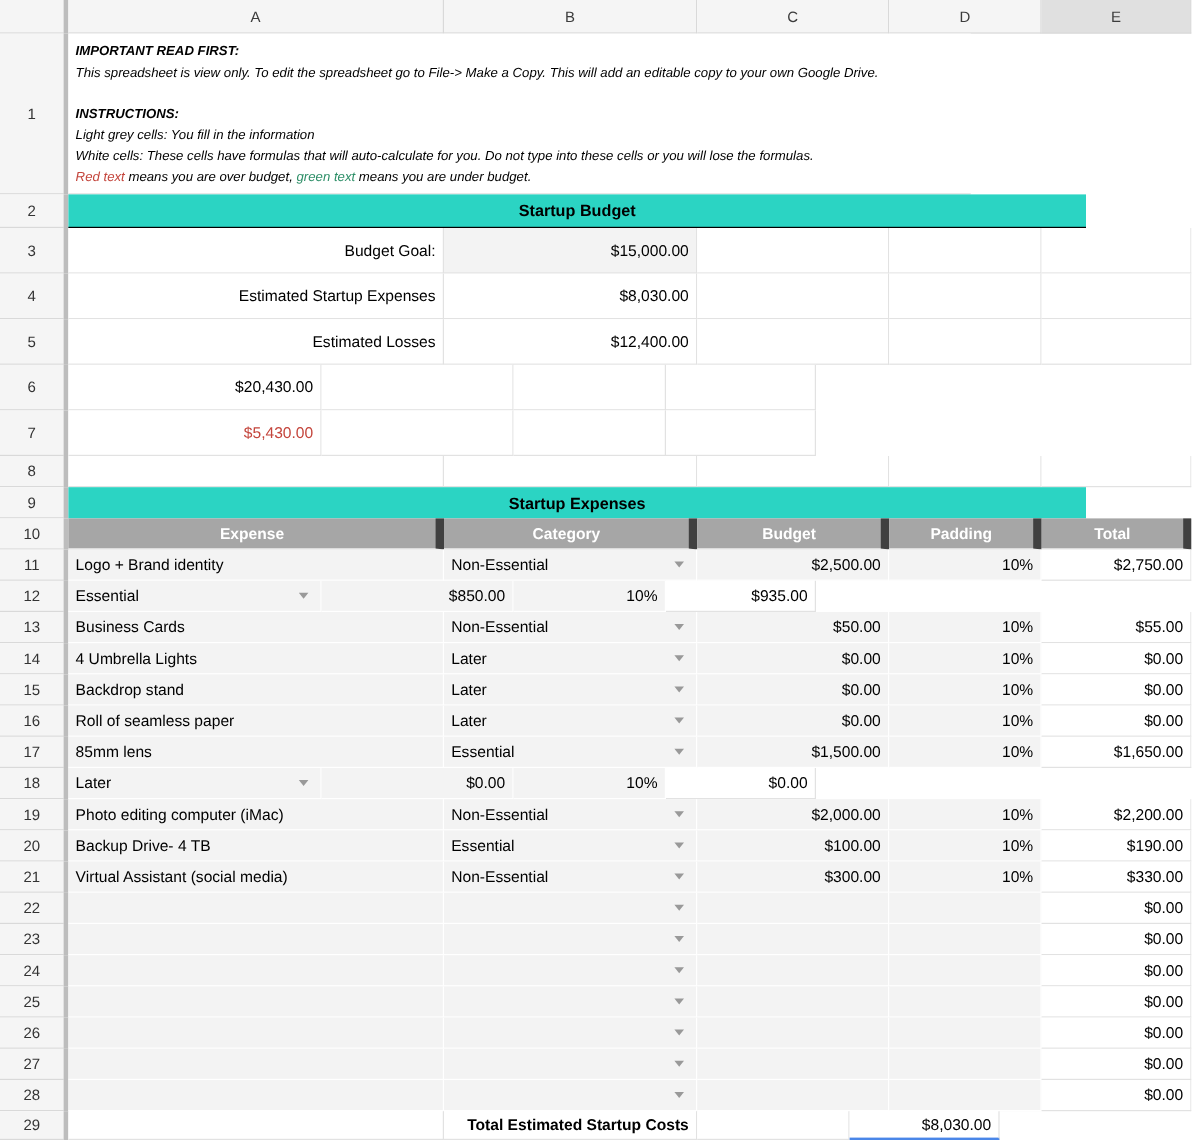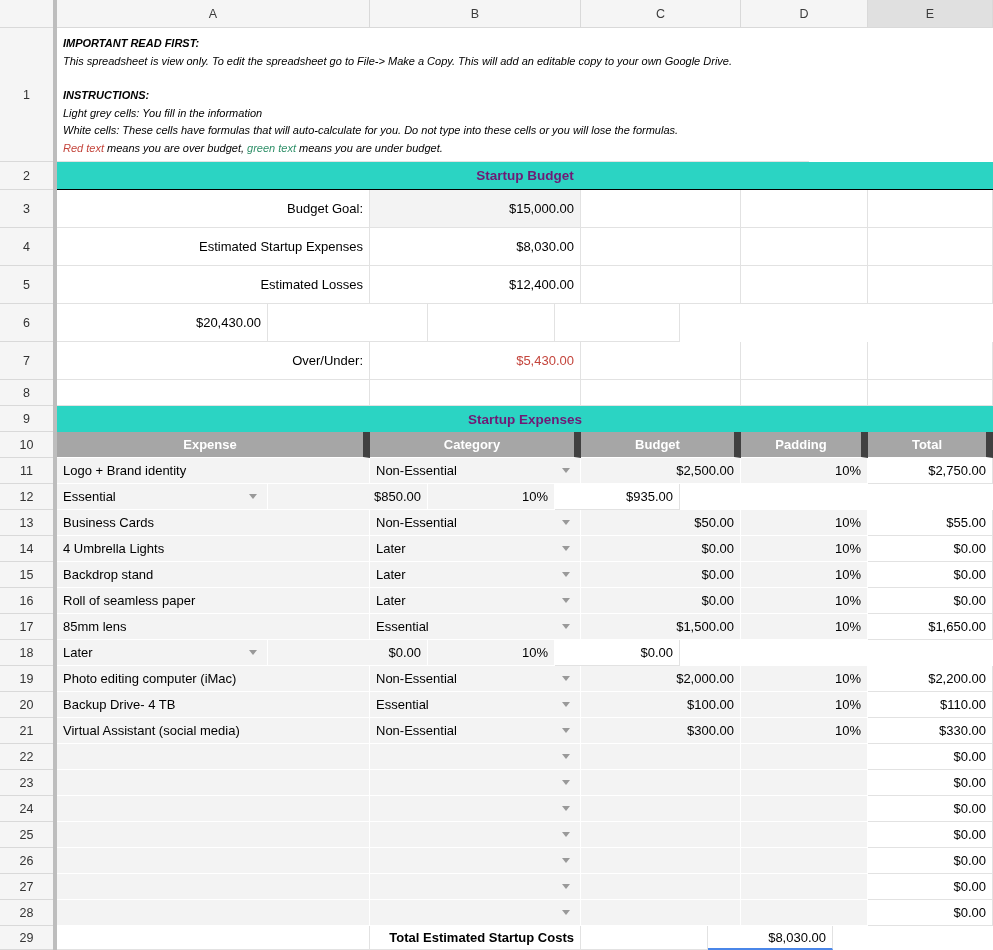"Startup Budget" .teal-bar { color: #701a75 -> #000000; width: 936px -> 848px }
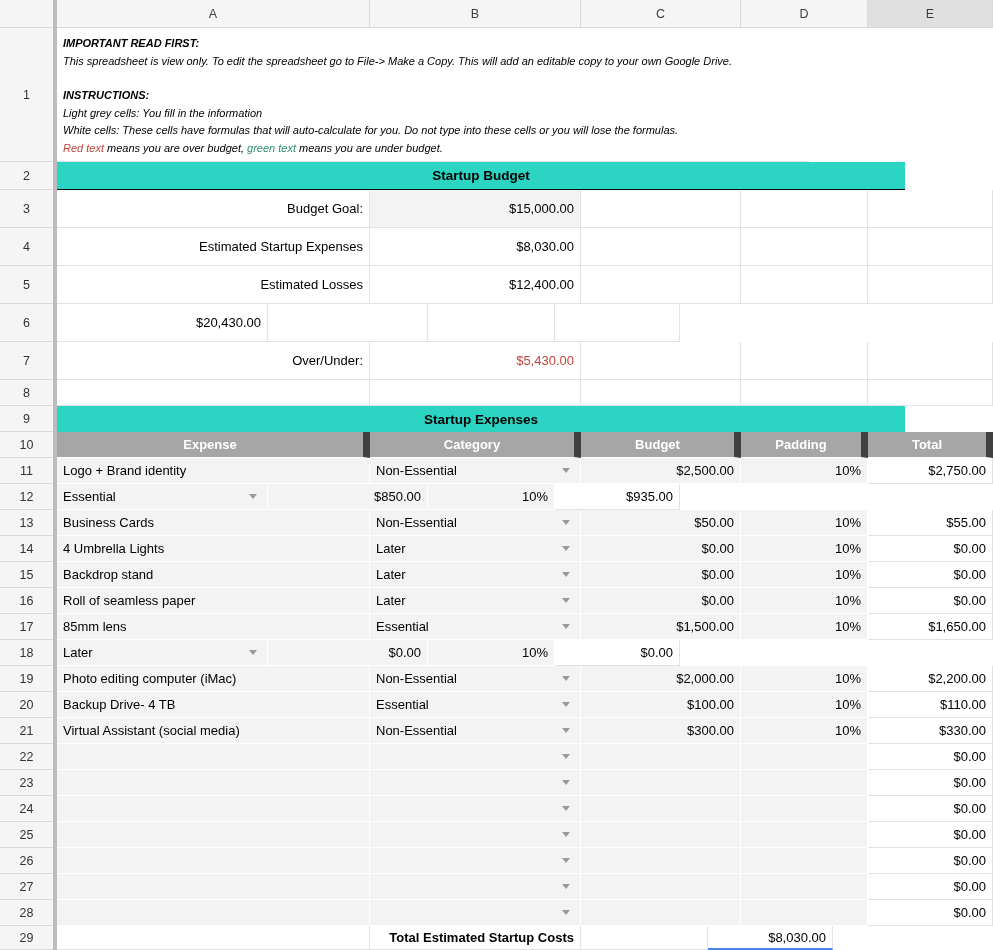"Over/Under:" div.cell { html: <div>Over/Under:</div> -> none }
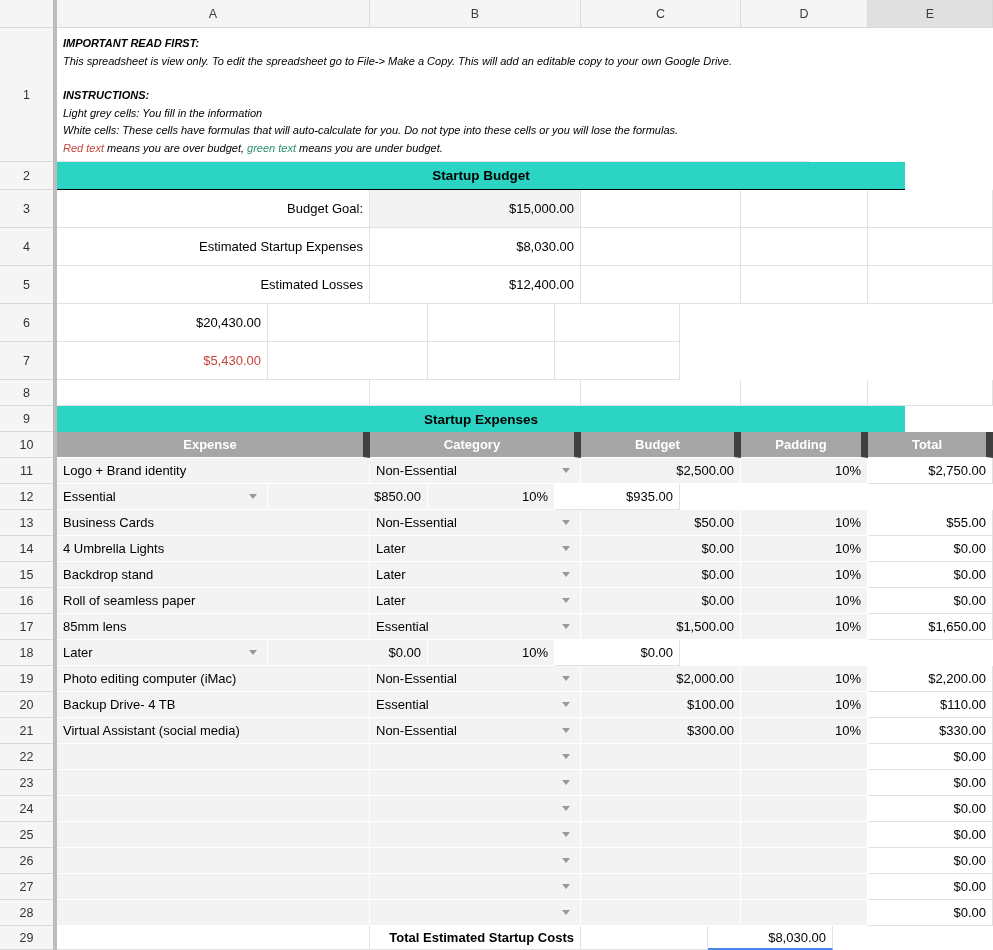"$110.00" div.cell { text: $110.00 -> $190.00 }
